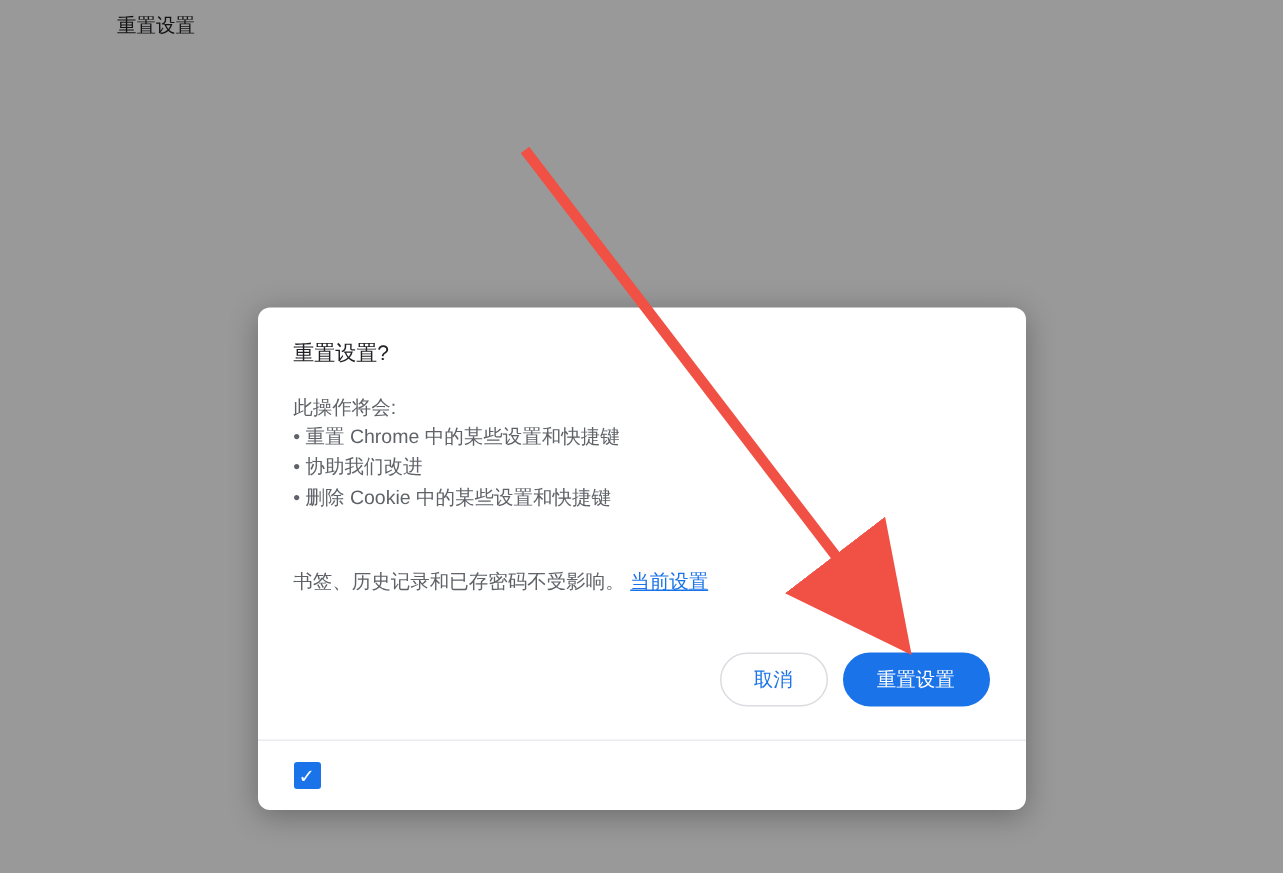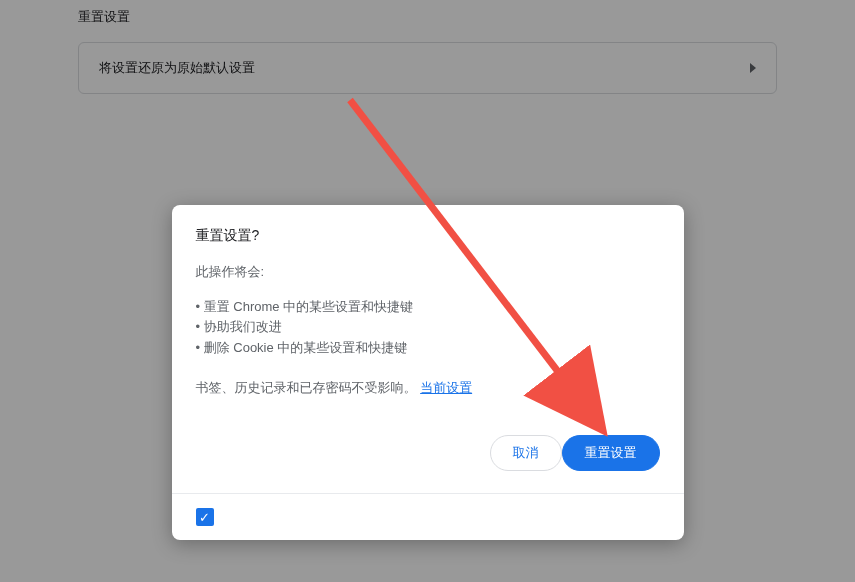"将设置还原为原始默认设置" div.settings-row { html: <div> <span>将设置还原为原始默认设置</span> <span></span> </div> -> none }
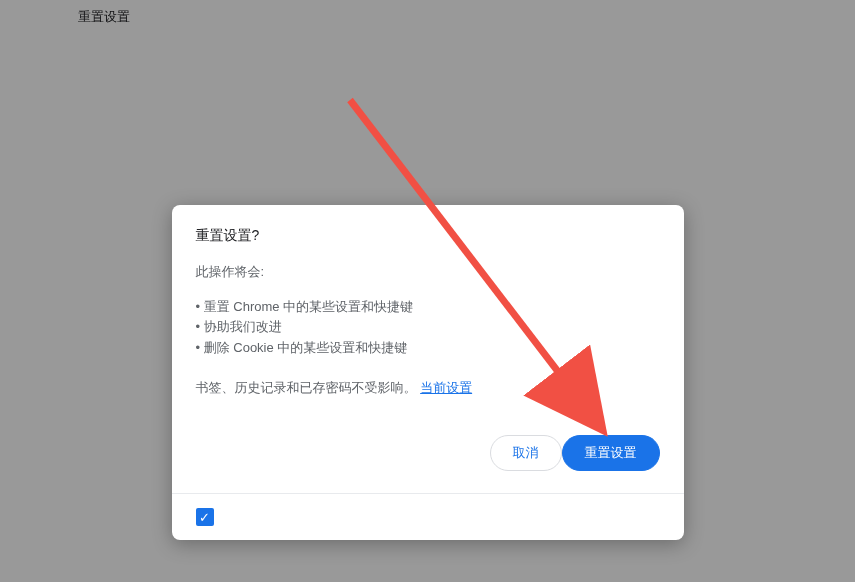"此操作将会:" .dialog-text { margin-bottom: 16px -> none }
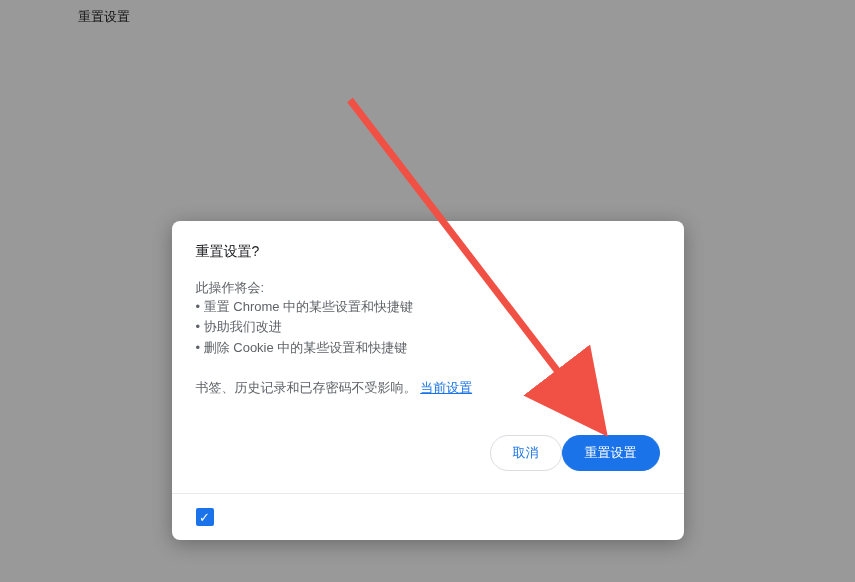"• 重置 Chrome 中的某些设置和快捷键" .bullet-list { margin-bottom: 20px -> 36px }
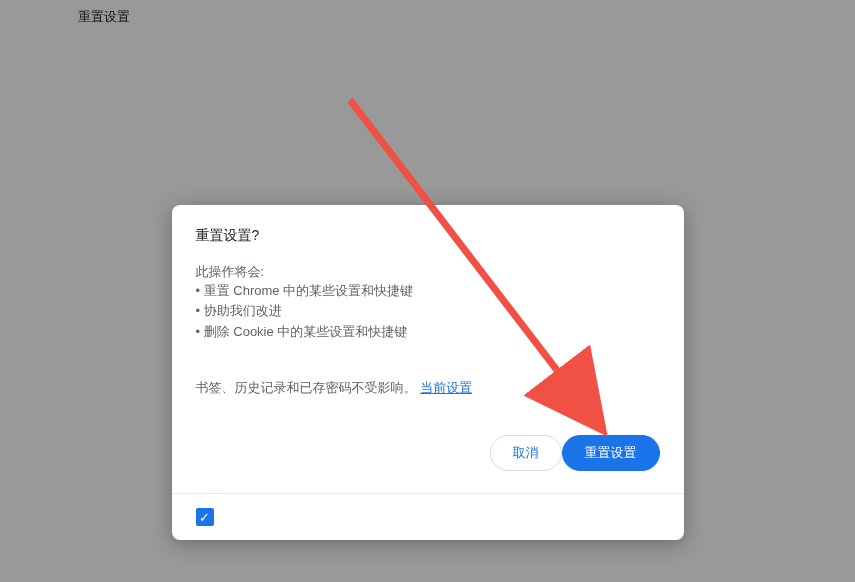"取消" .dialog-actions { gap: none -> 10px }
